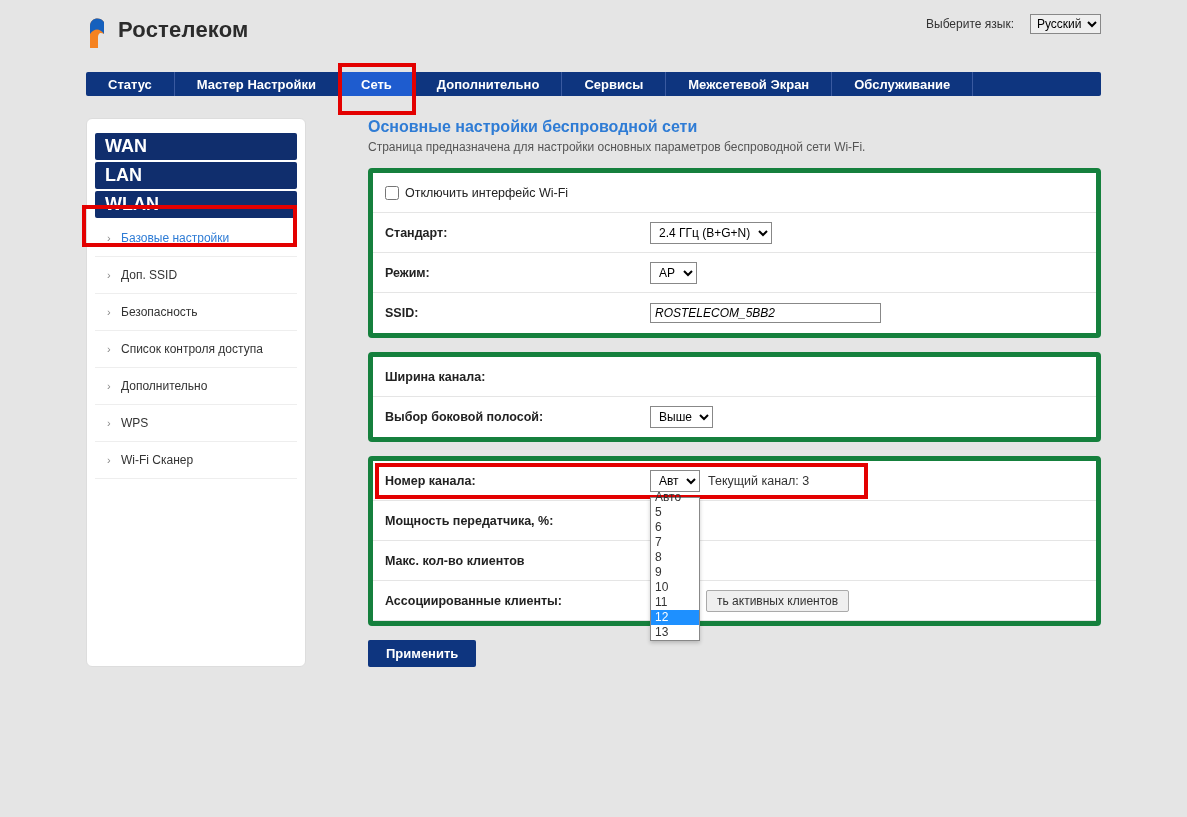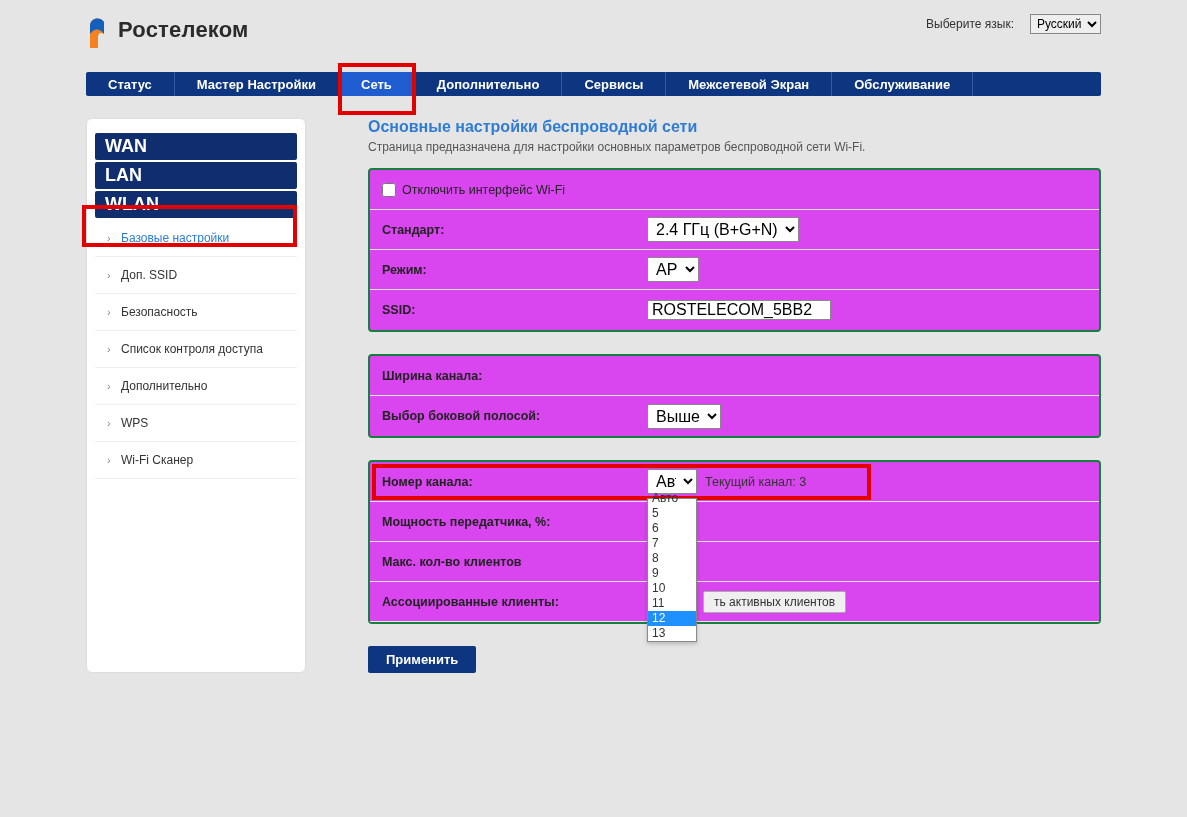"Отключить интерфейс Wi-Fi" .panel { background: #d946ef -> #ffffff; border: 2px solid #15803d -> 5px solid #15803d; margin-bottom: 22px -> 14px }
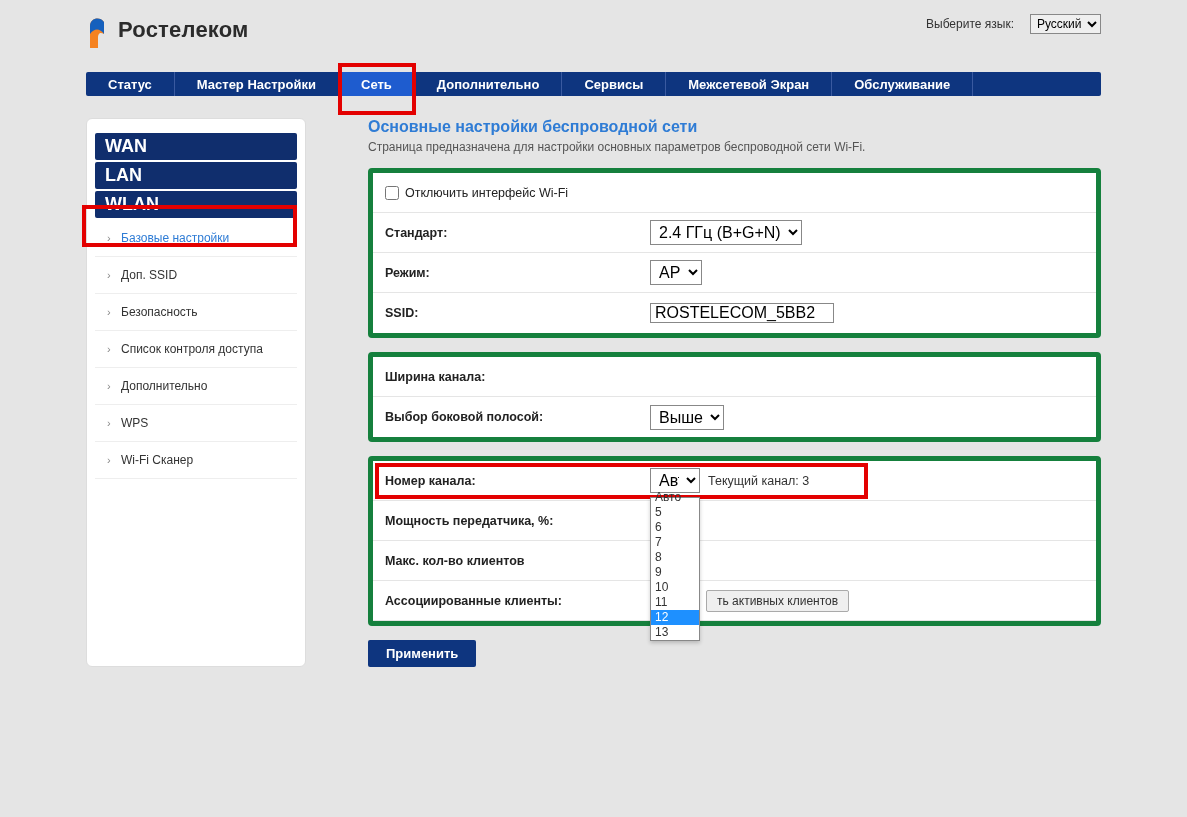"2.4 ГГц (B+G+N)" .panel select, .panel input[type=text] { font-size: 16px -> 12px }
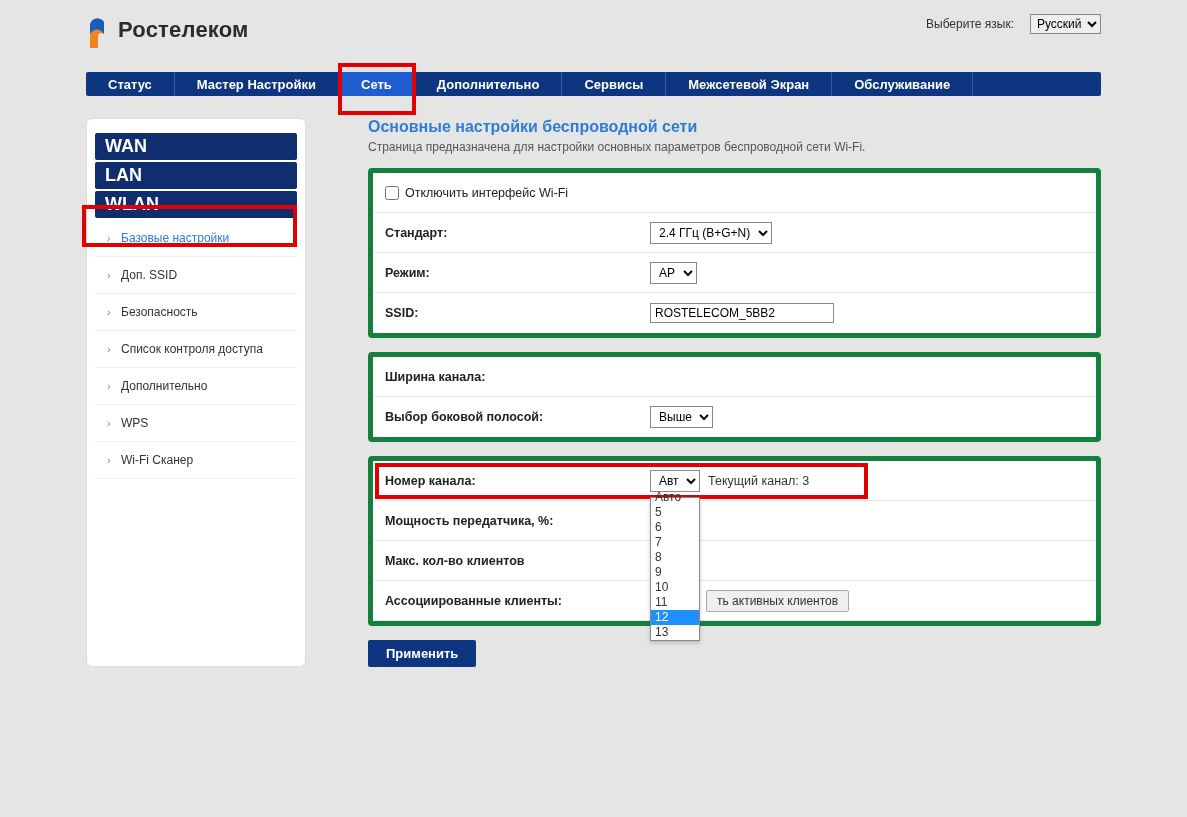"ROSTELECOM_5BB2" input { font-style: none -> italic; width: 184px -> 231px }
